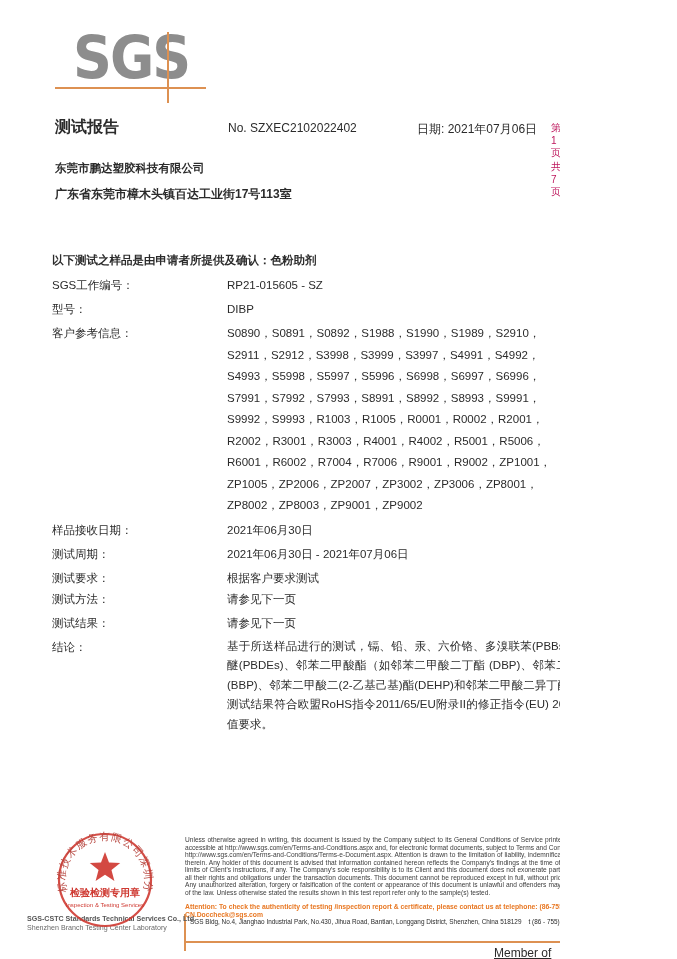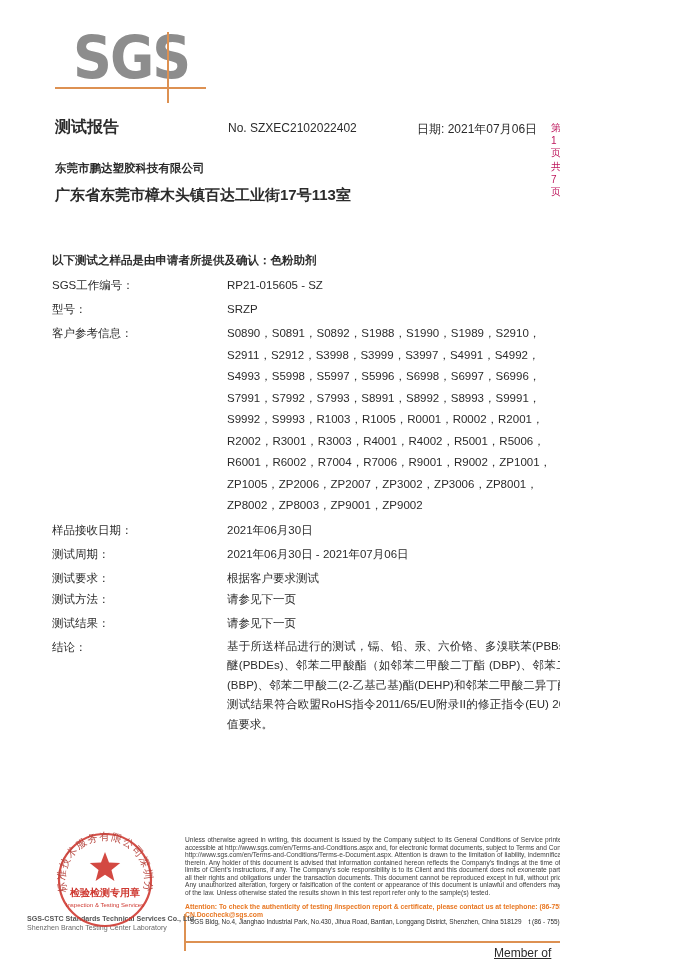"广东省东莞市樟木头镇百达工业街17号113室" .company-addr { font-size: 15px -> 12px }
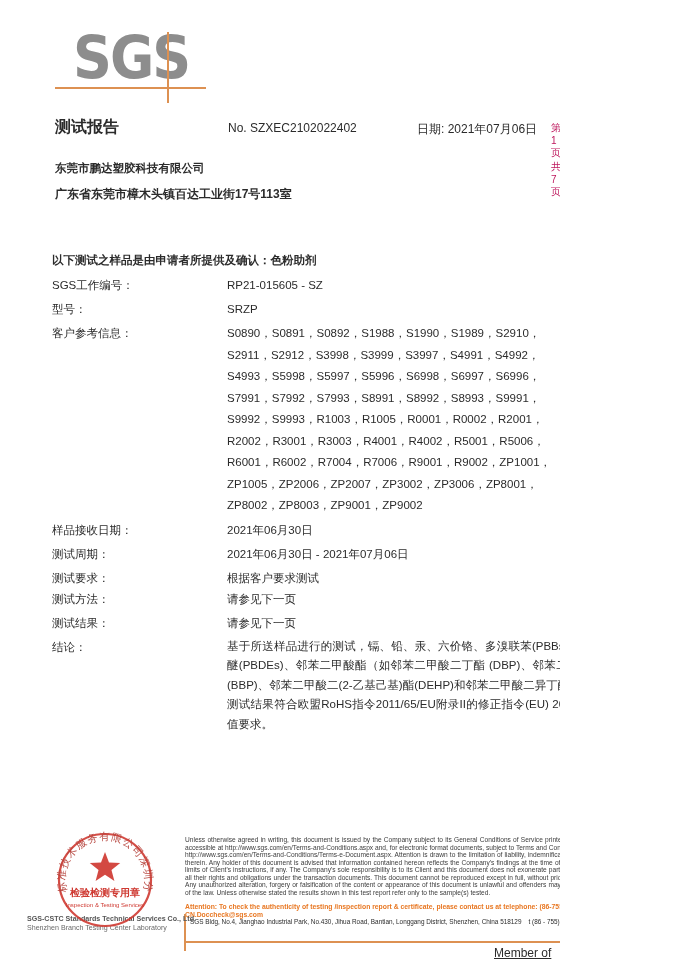"SRZP" div.val { text: SRZP -> DIBP }
